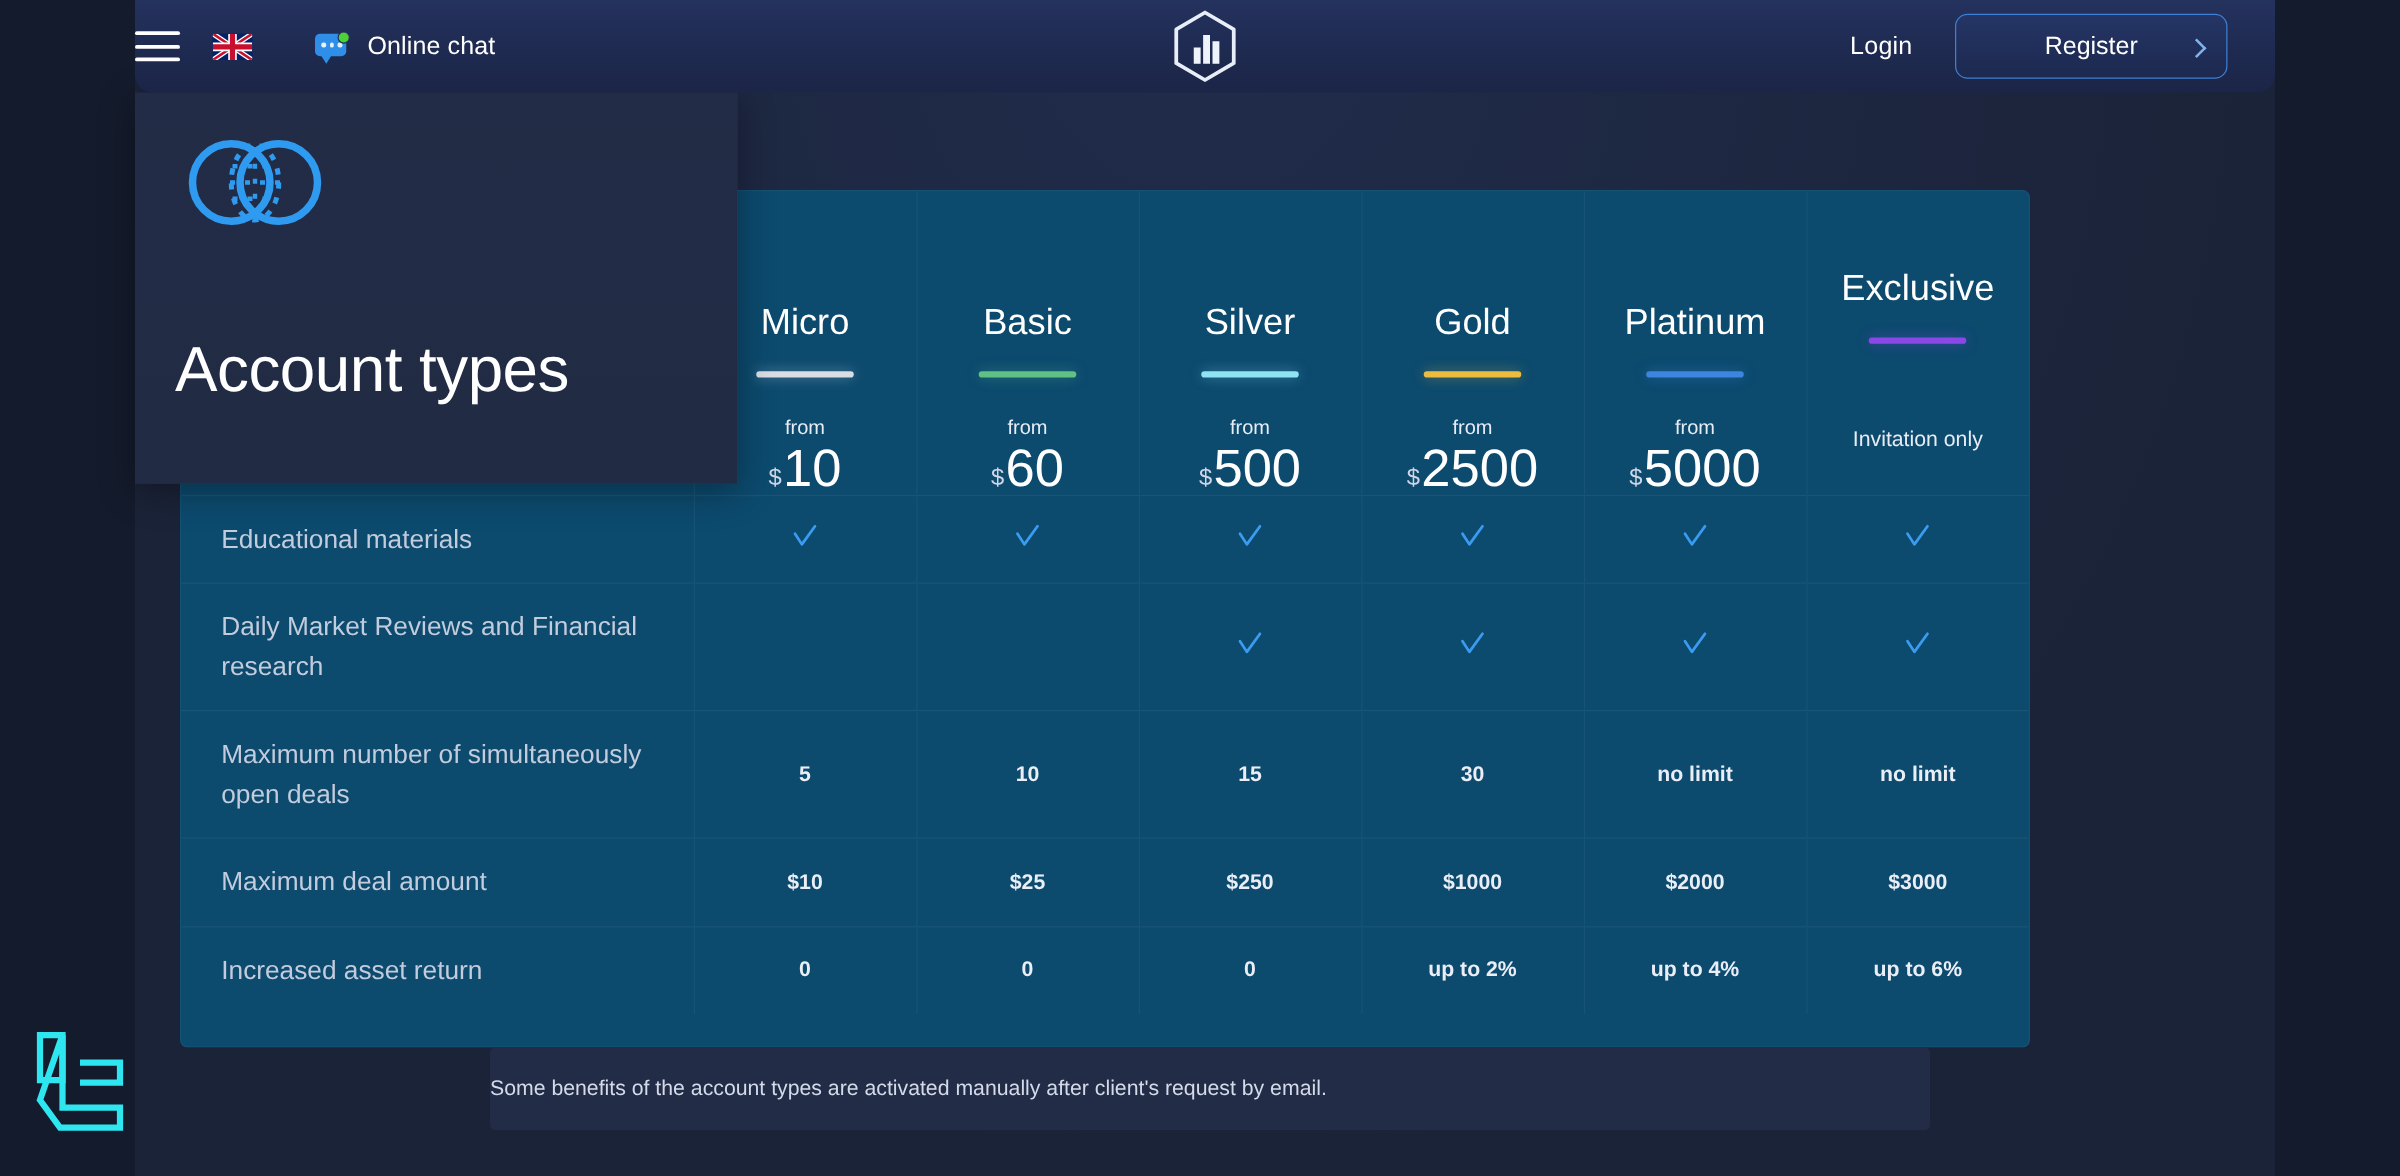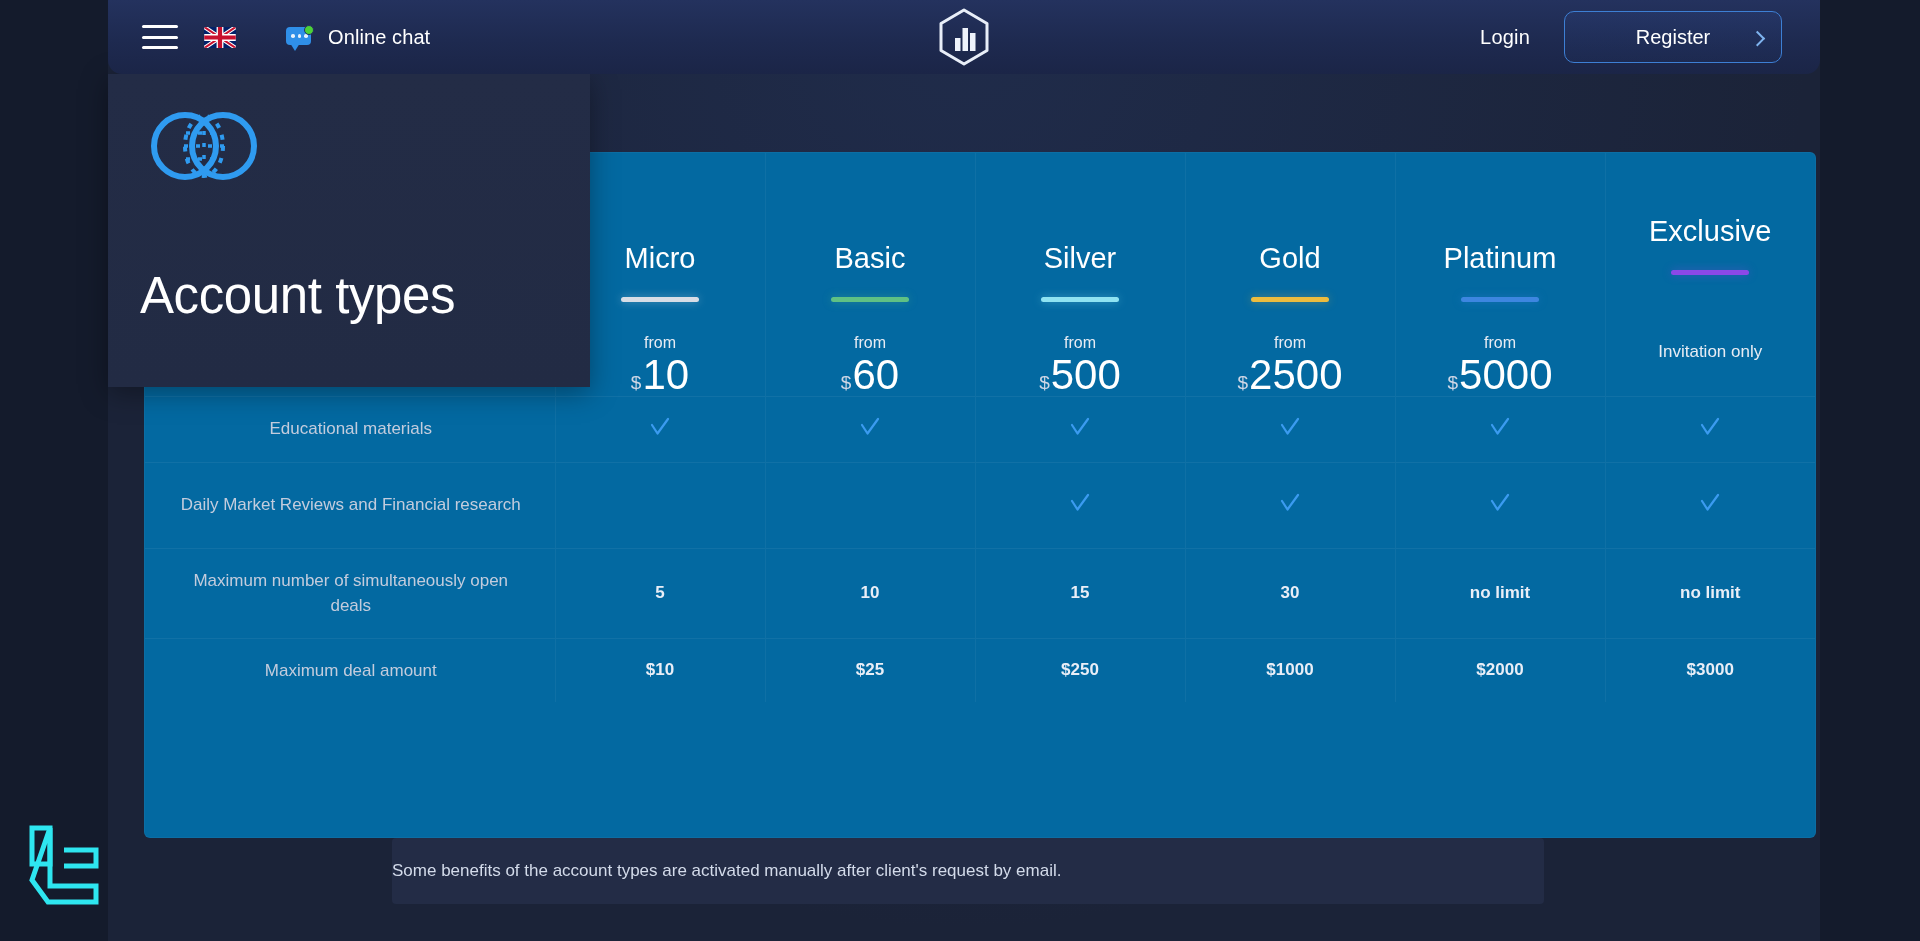"Online chat" .hdr-left { padding-left: 34px -> none }
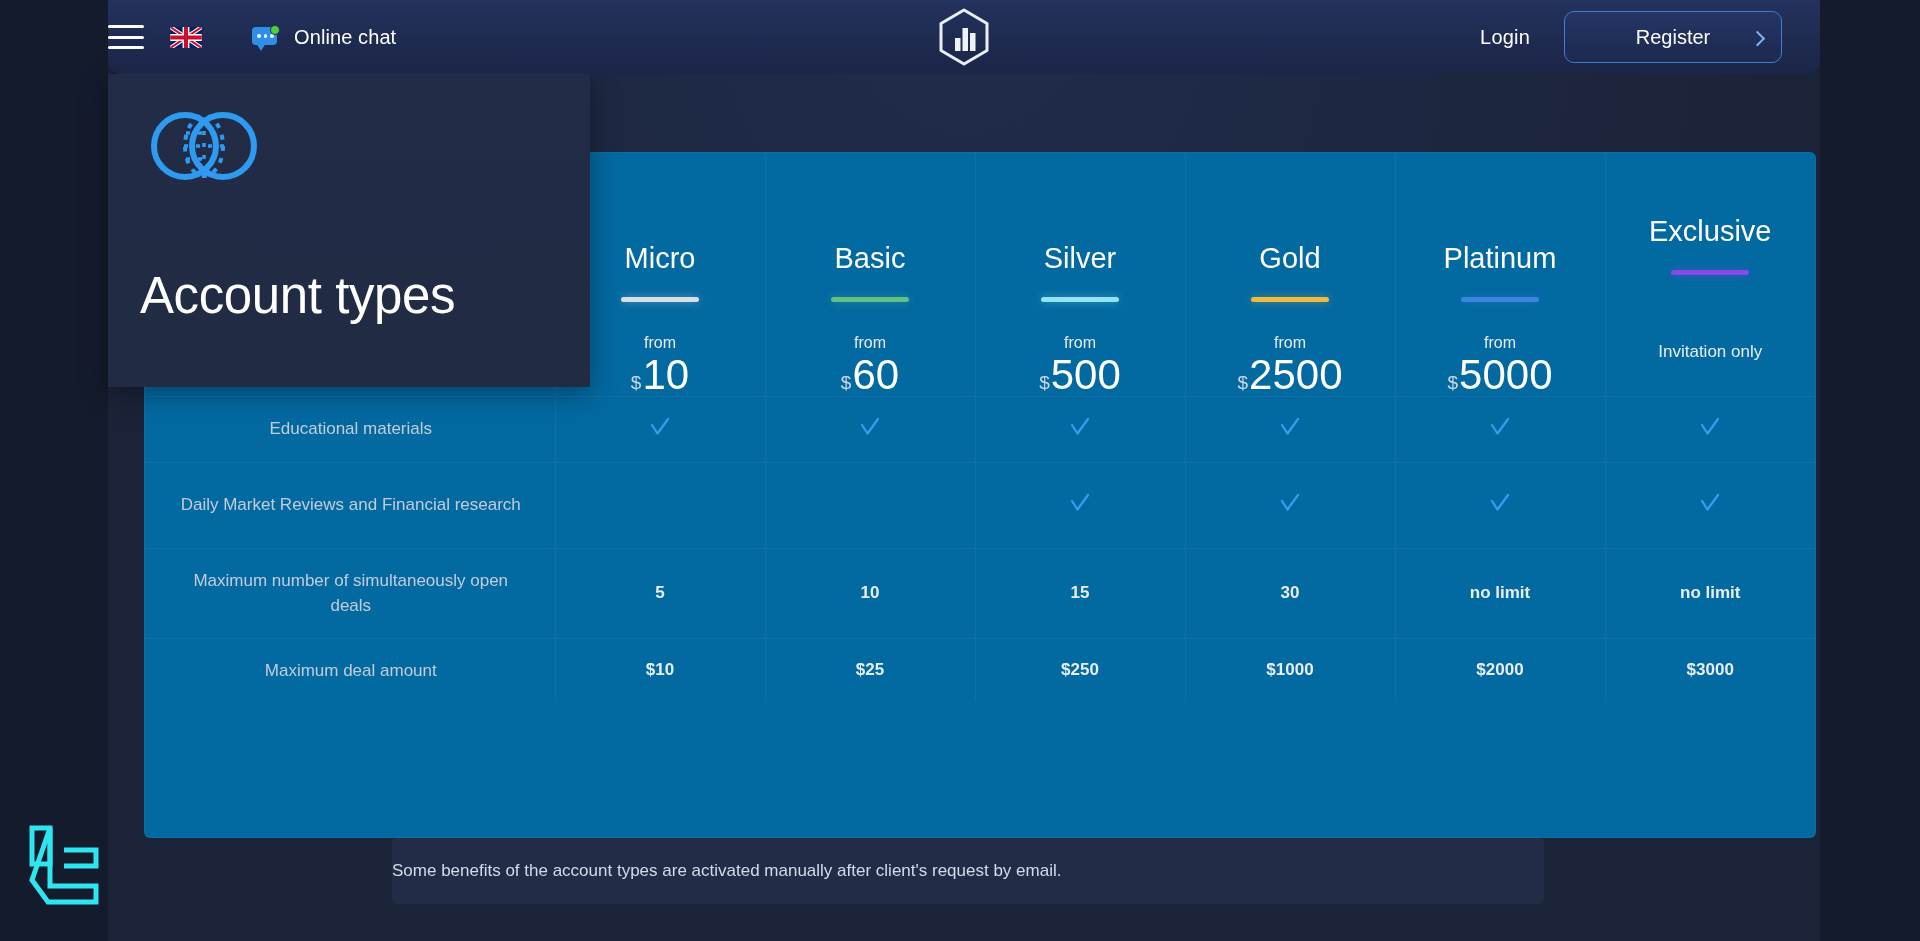"Micro" .card { background: #0369a1 -> #0c4a6e; width: 1672px -> 1480px }
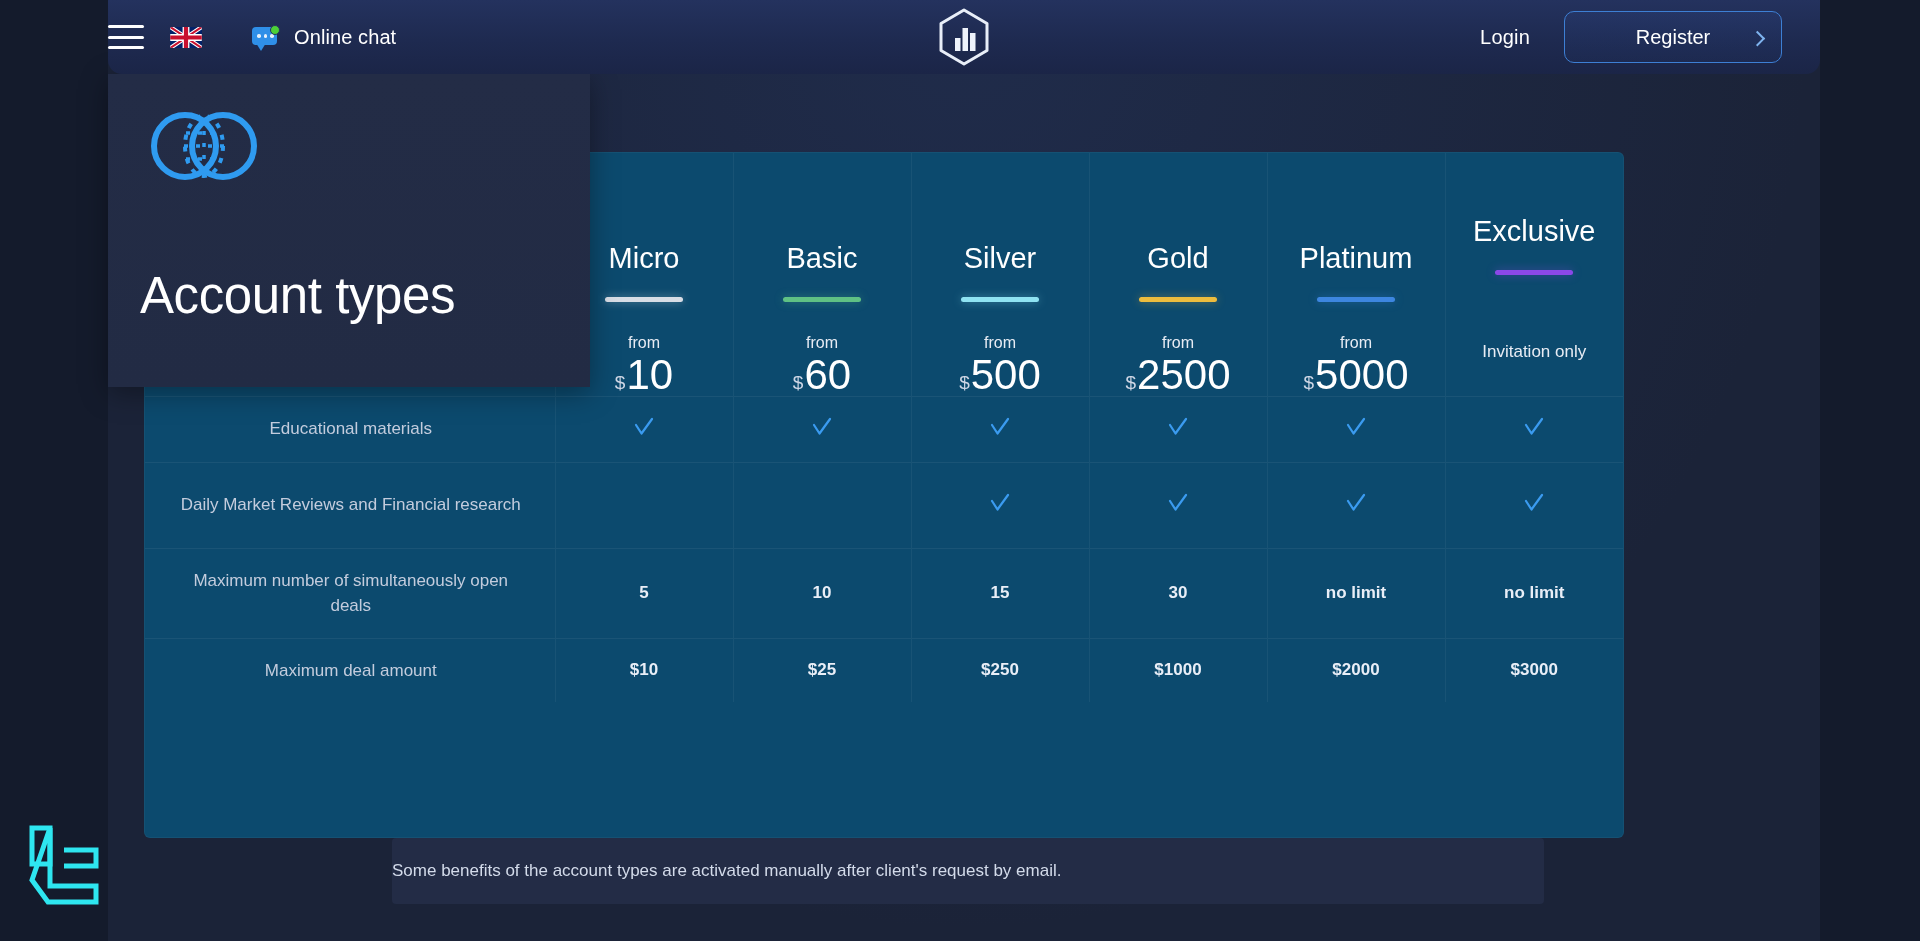"Educational materials" td.feature { font-size: 17px -> 21px; text-align: center -> left }
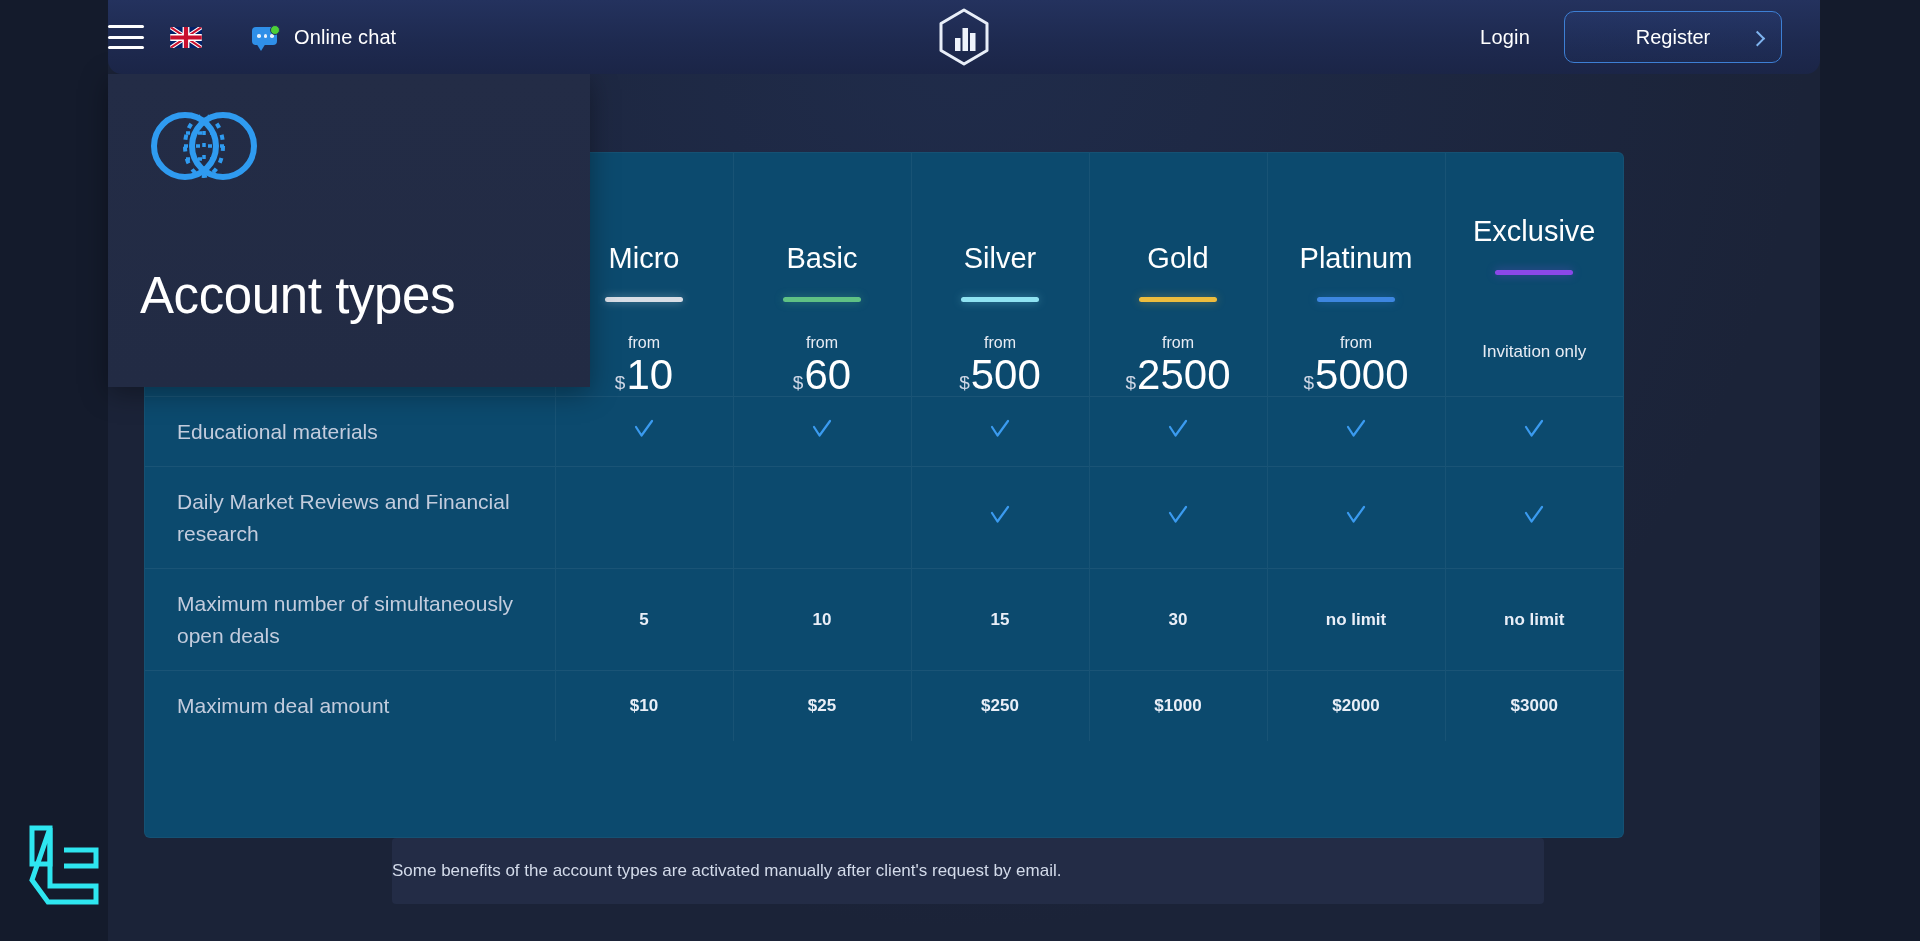"Increased asset return" tr.frow { html: none -> <tr> <td>Increased asset return</td> <td><span>0</span></td> <td><span>0</span></td> <td><span>0</span></td> <td><span>up to 2%</span></td> <td><span>up to 4%</span></td> <td><span>up to 6%</span></td> </tr> }
